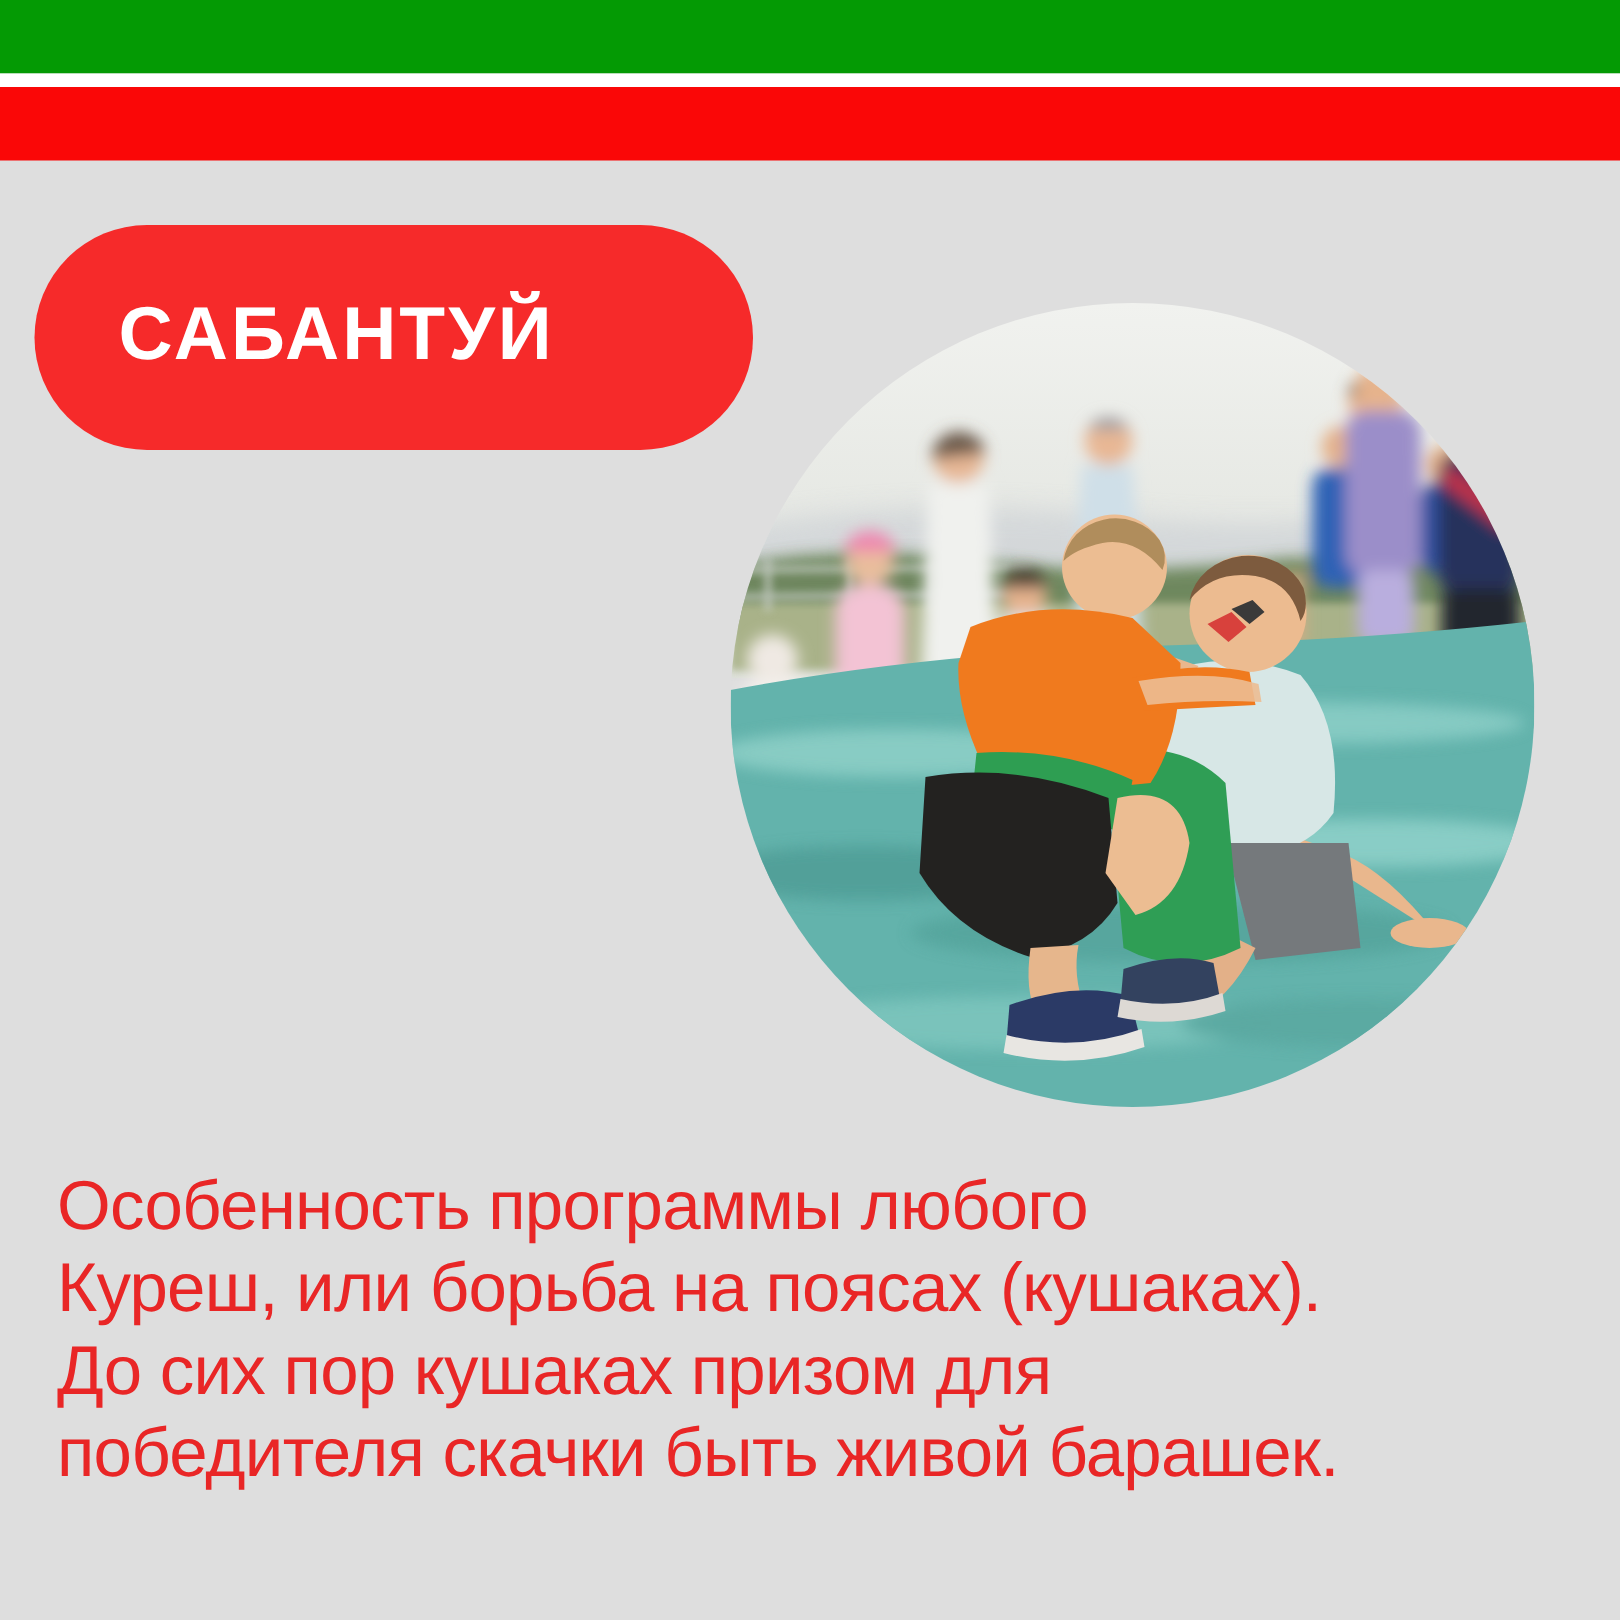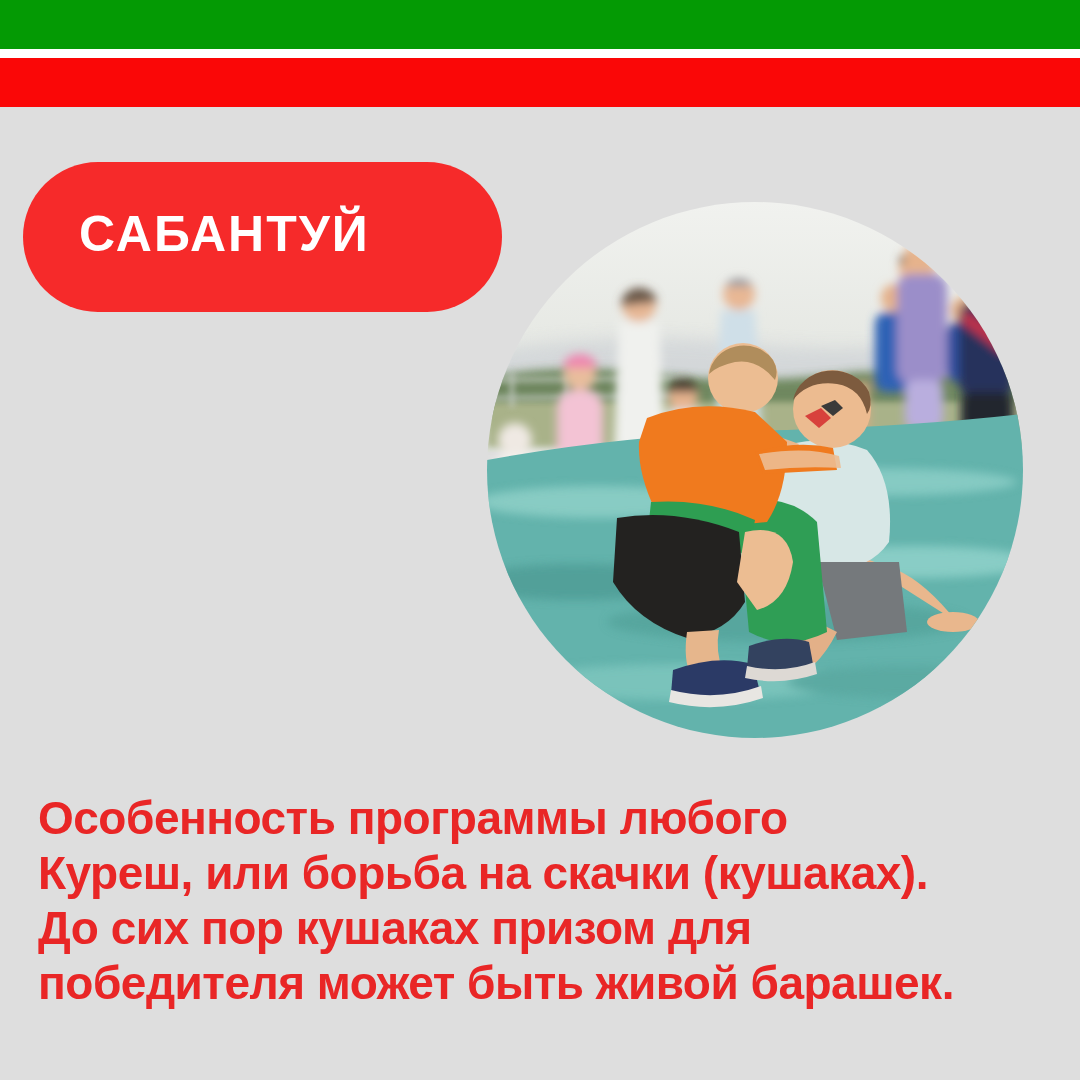"САБАНТУЙ" .title-badge { margin-top: 12px -> none }
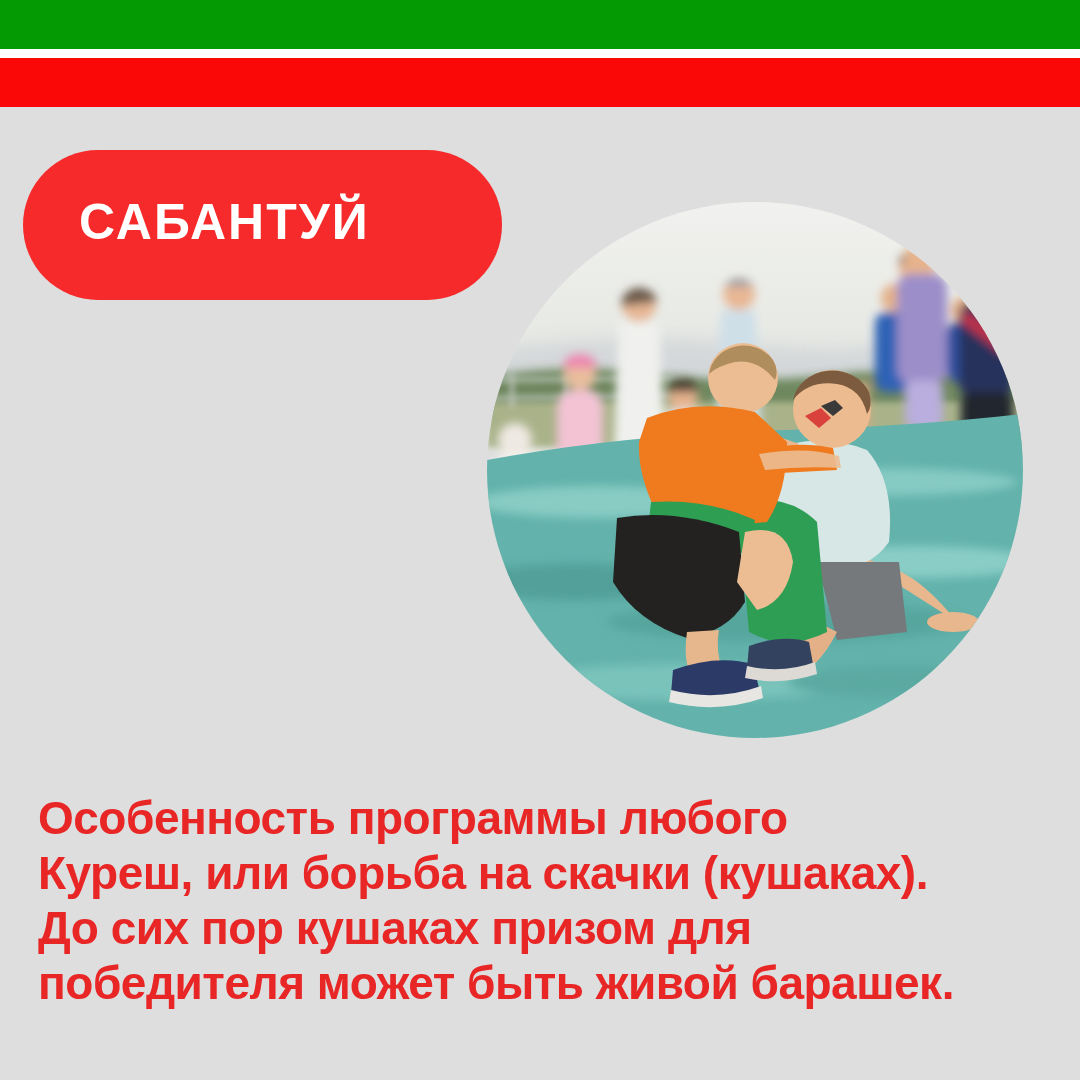"Особенность программы любого" .body-text { font-weight: bold -> normal; margin-top: 15px -> none }
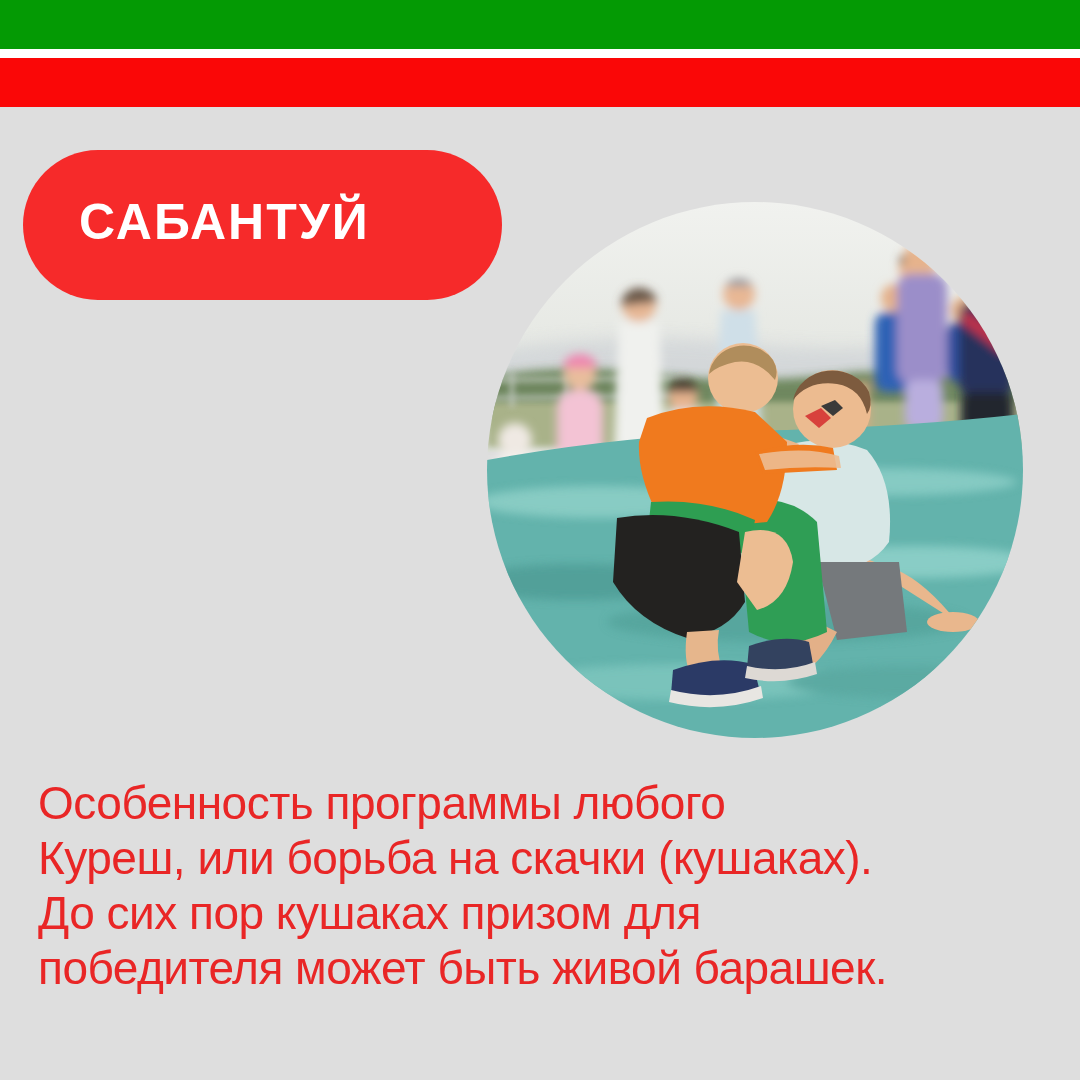"Куреш, или борьба на скачки" div.line { text: скачки -> поясах }
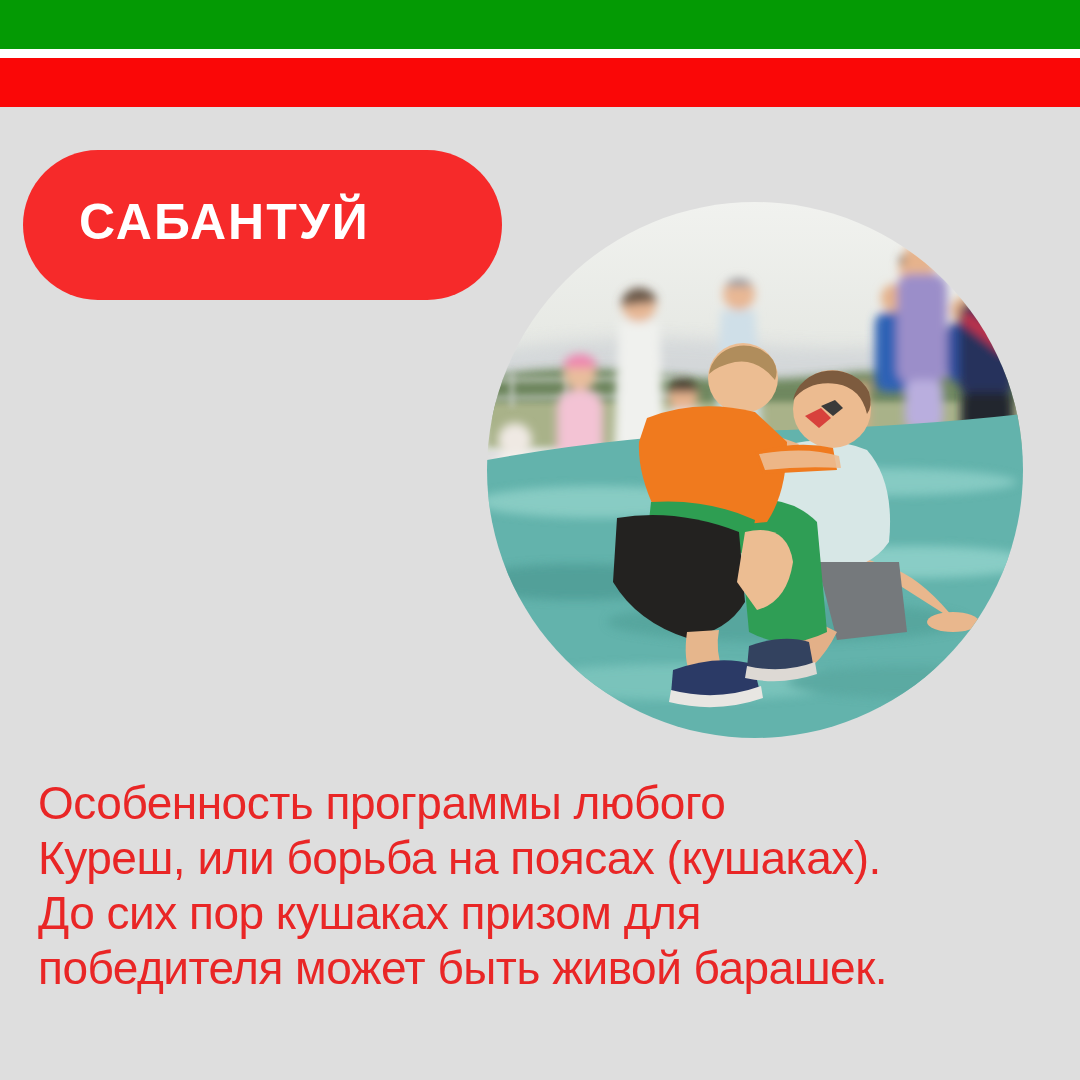"победителя может быть живой барашек." div.line { text: может -> скачки }
